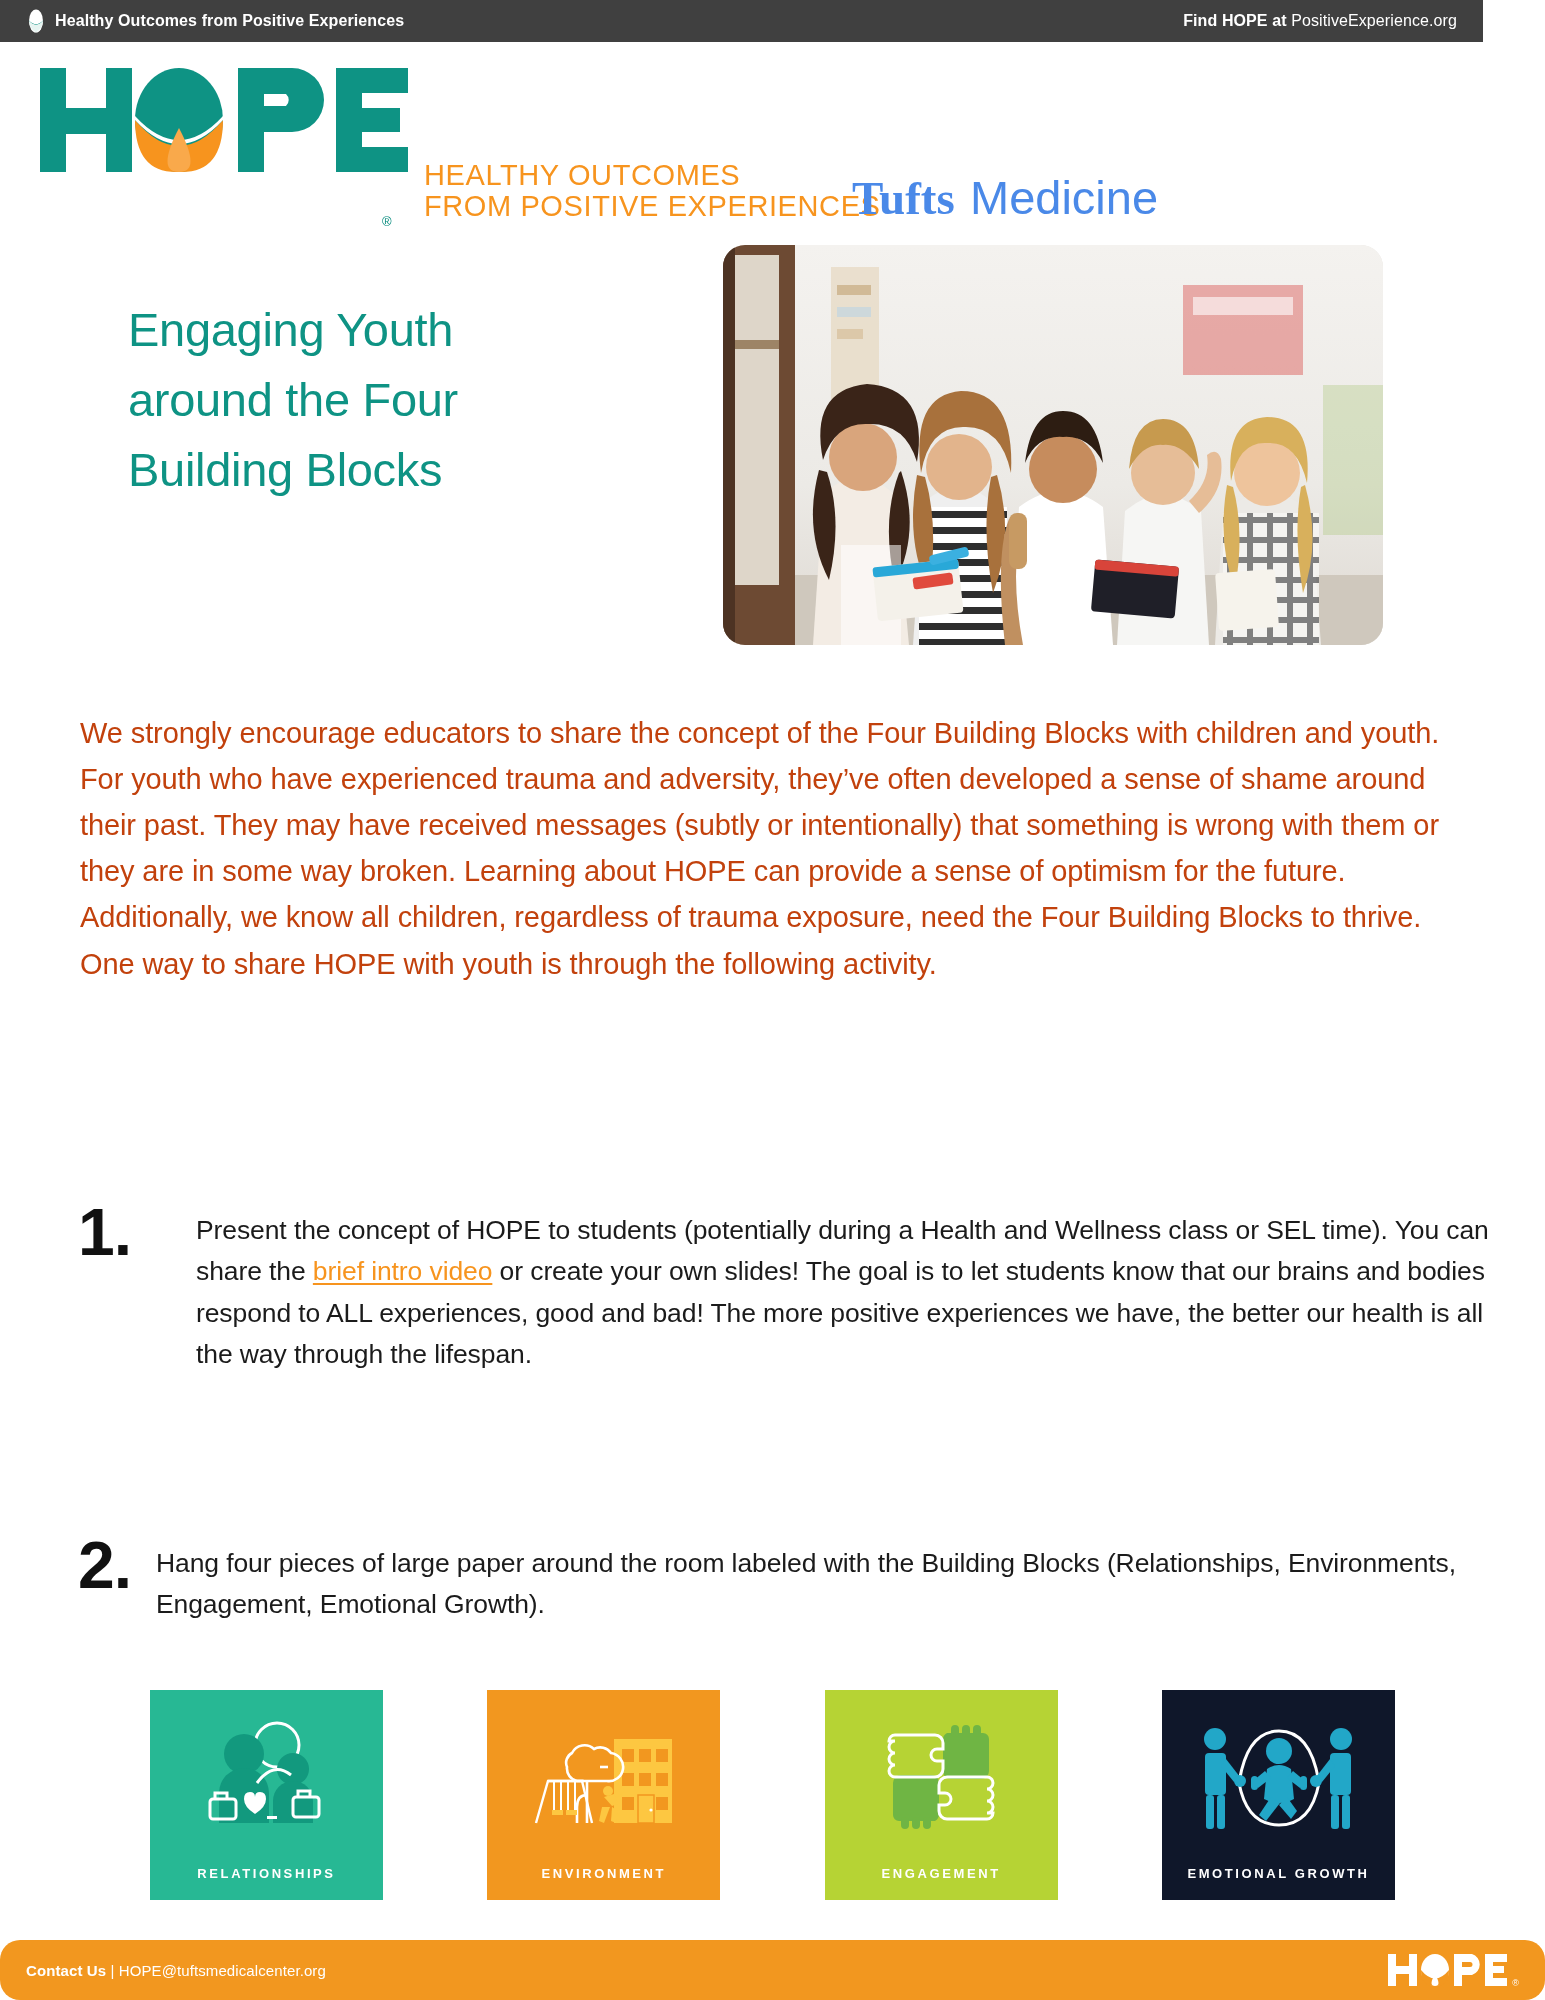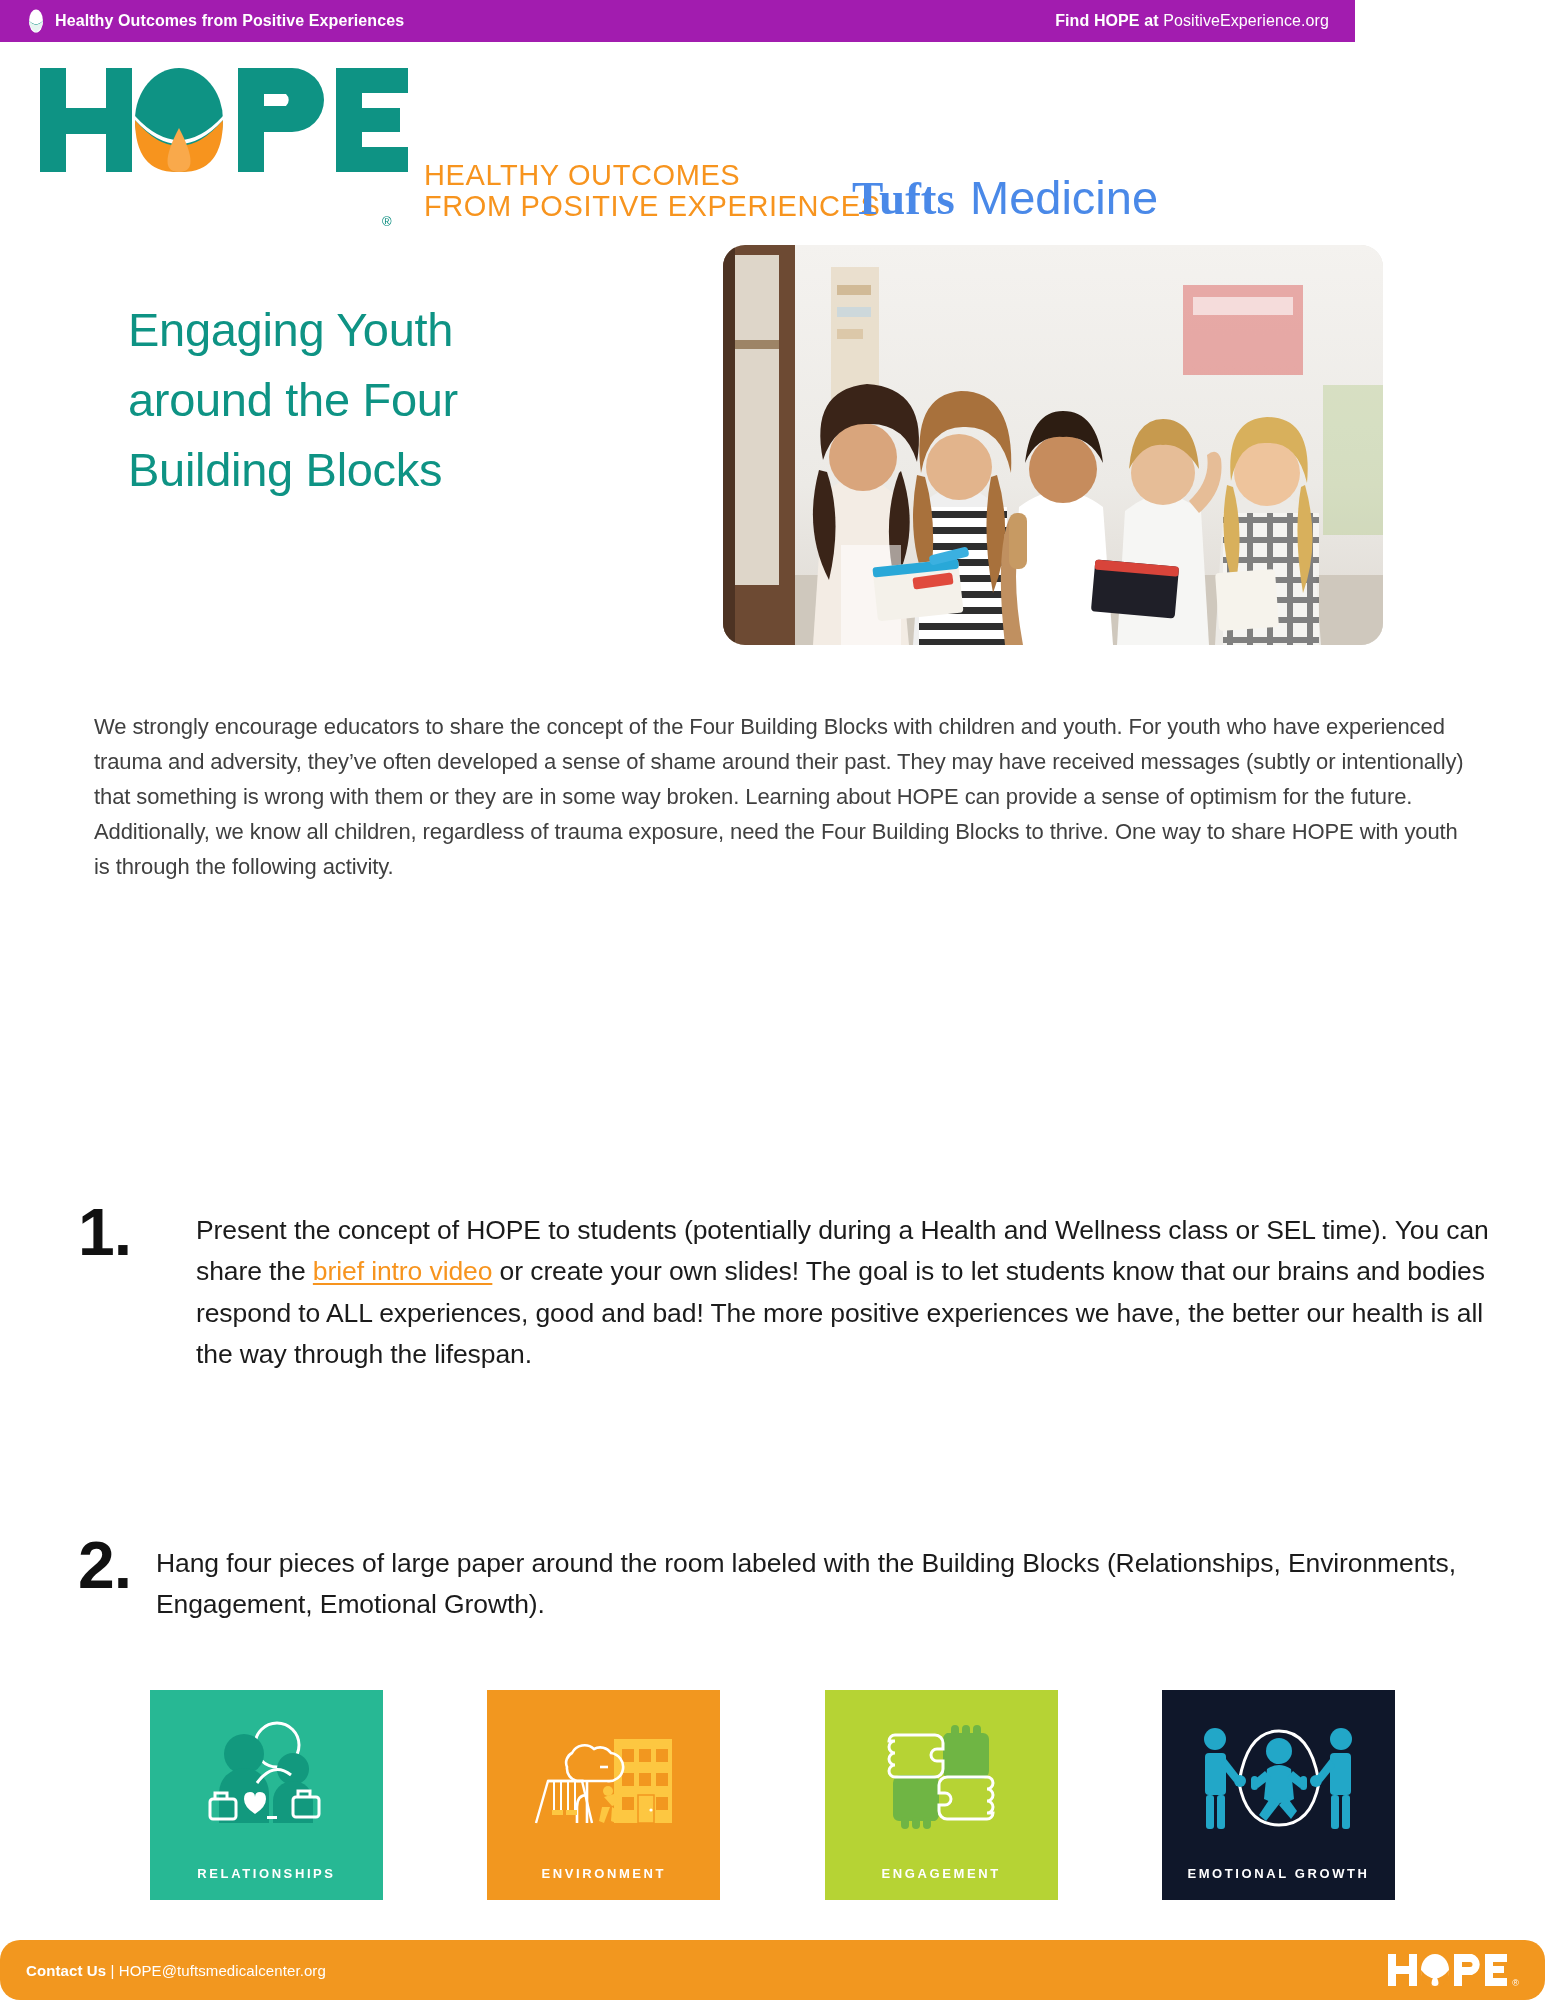"Healthy Outcomes from Positive" .topbar { background: #a21caf -> #404040; width: 1355px -> 1483px }
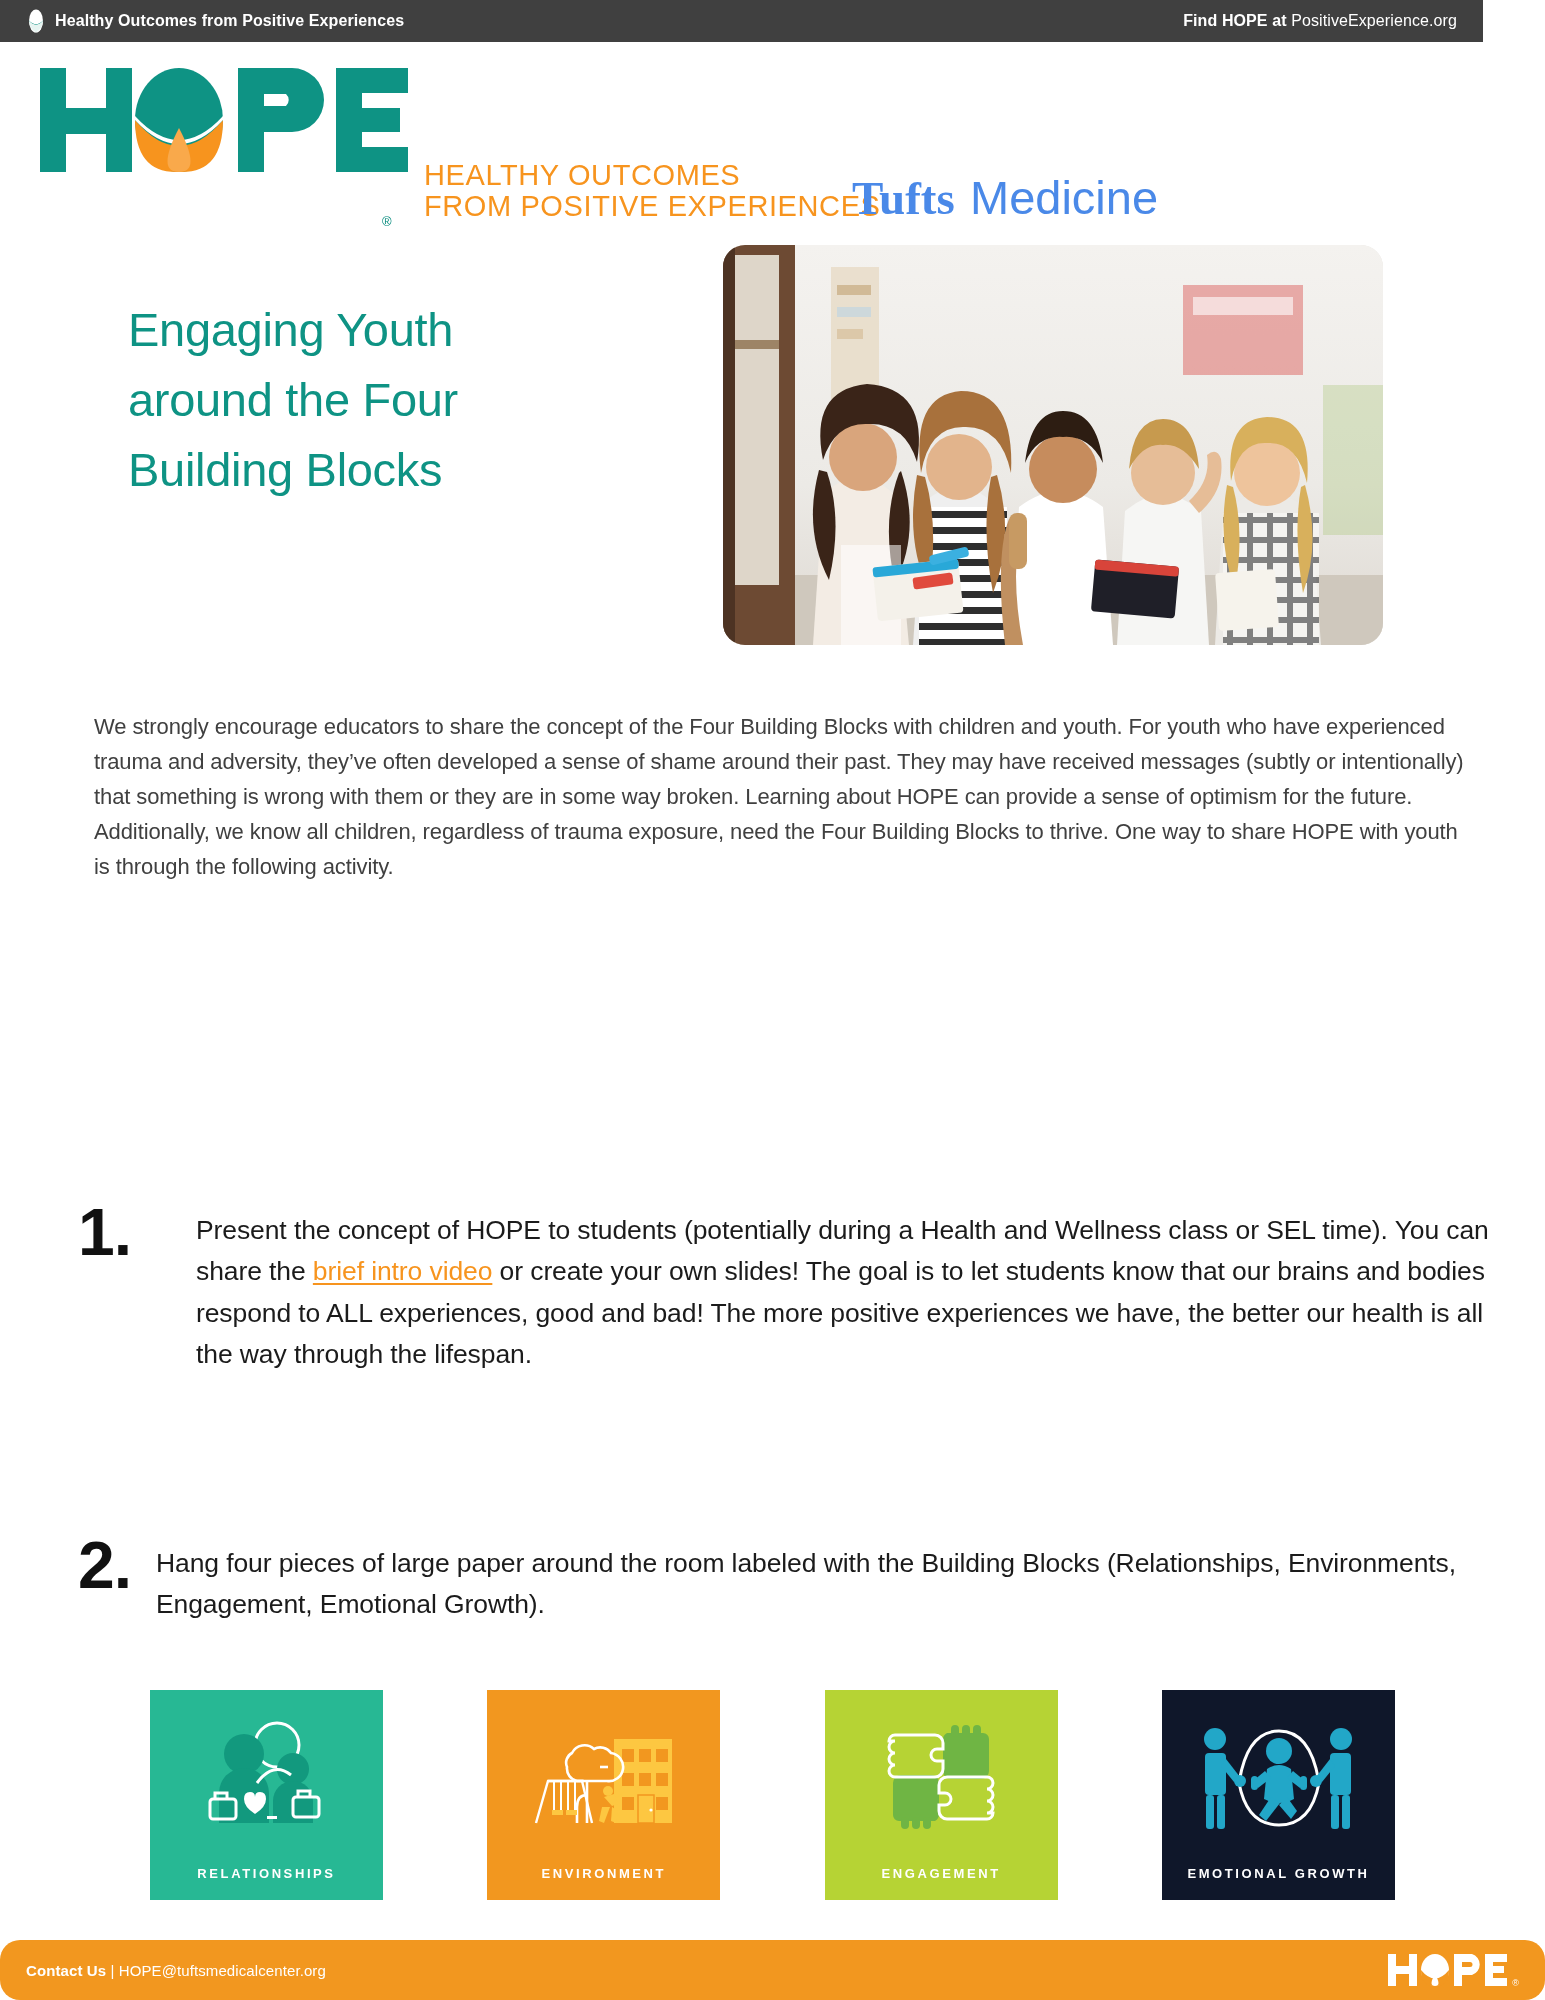"We strongly encourage educators to" .body-para { color: #404040 -> #c2410c; font-size: 22px -> 29px; margin-left: 14px -> none }
